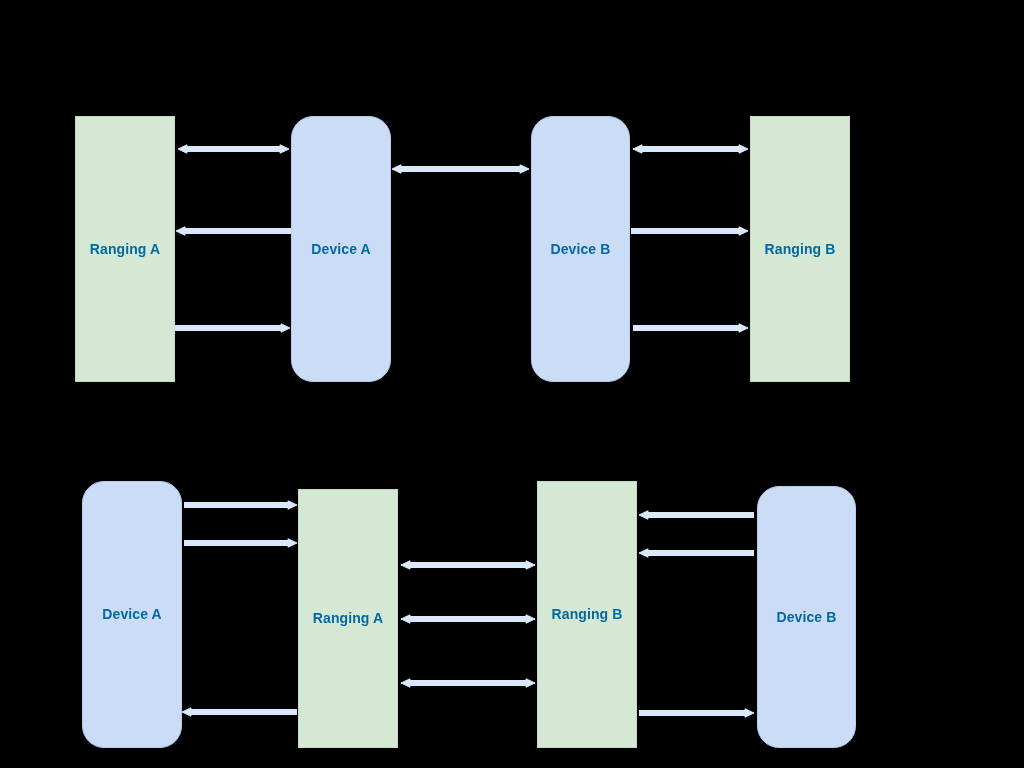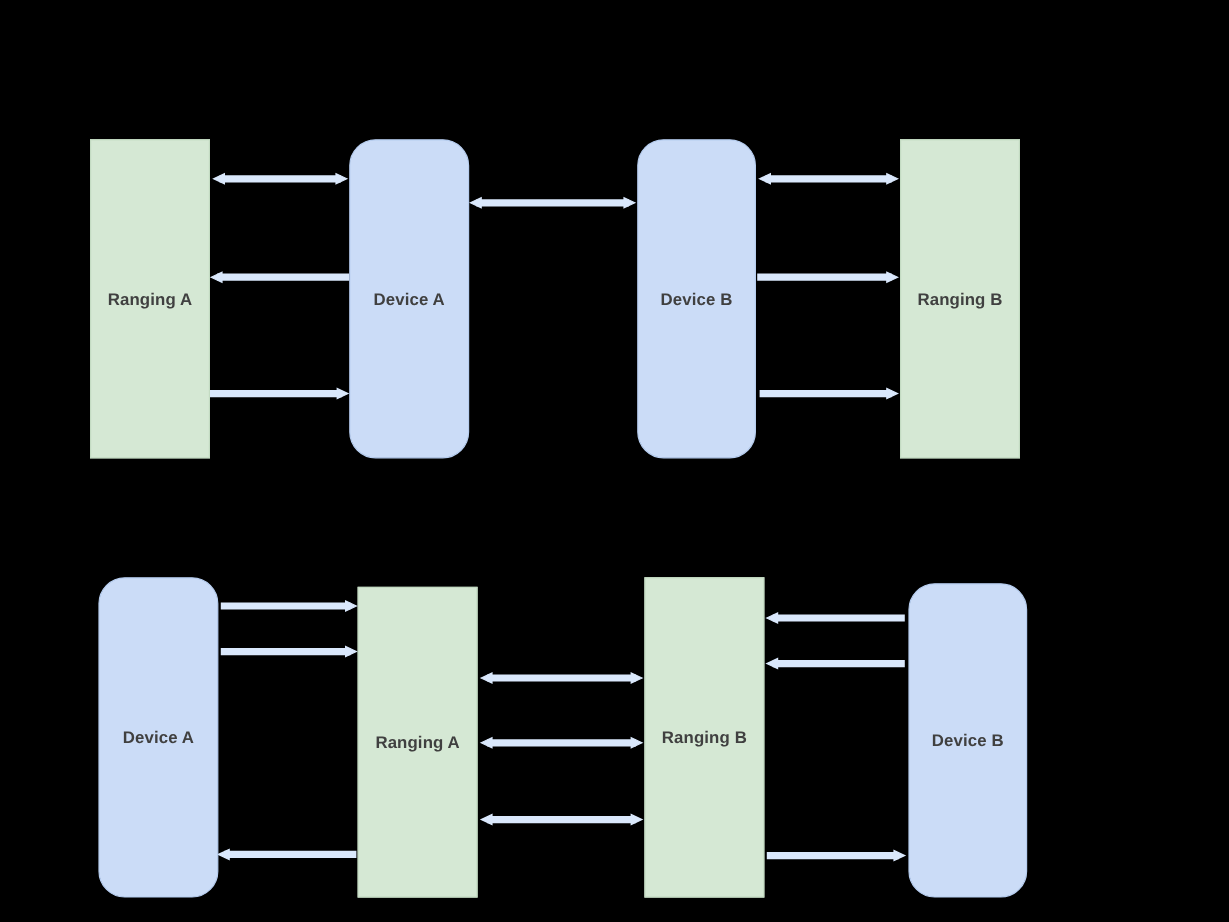"Ranging A" .node { color: #404040 -> #0369a1 }
